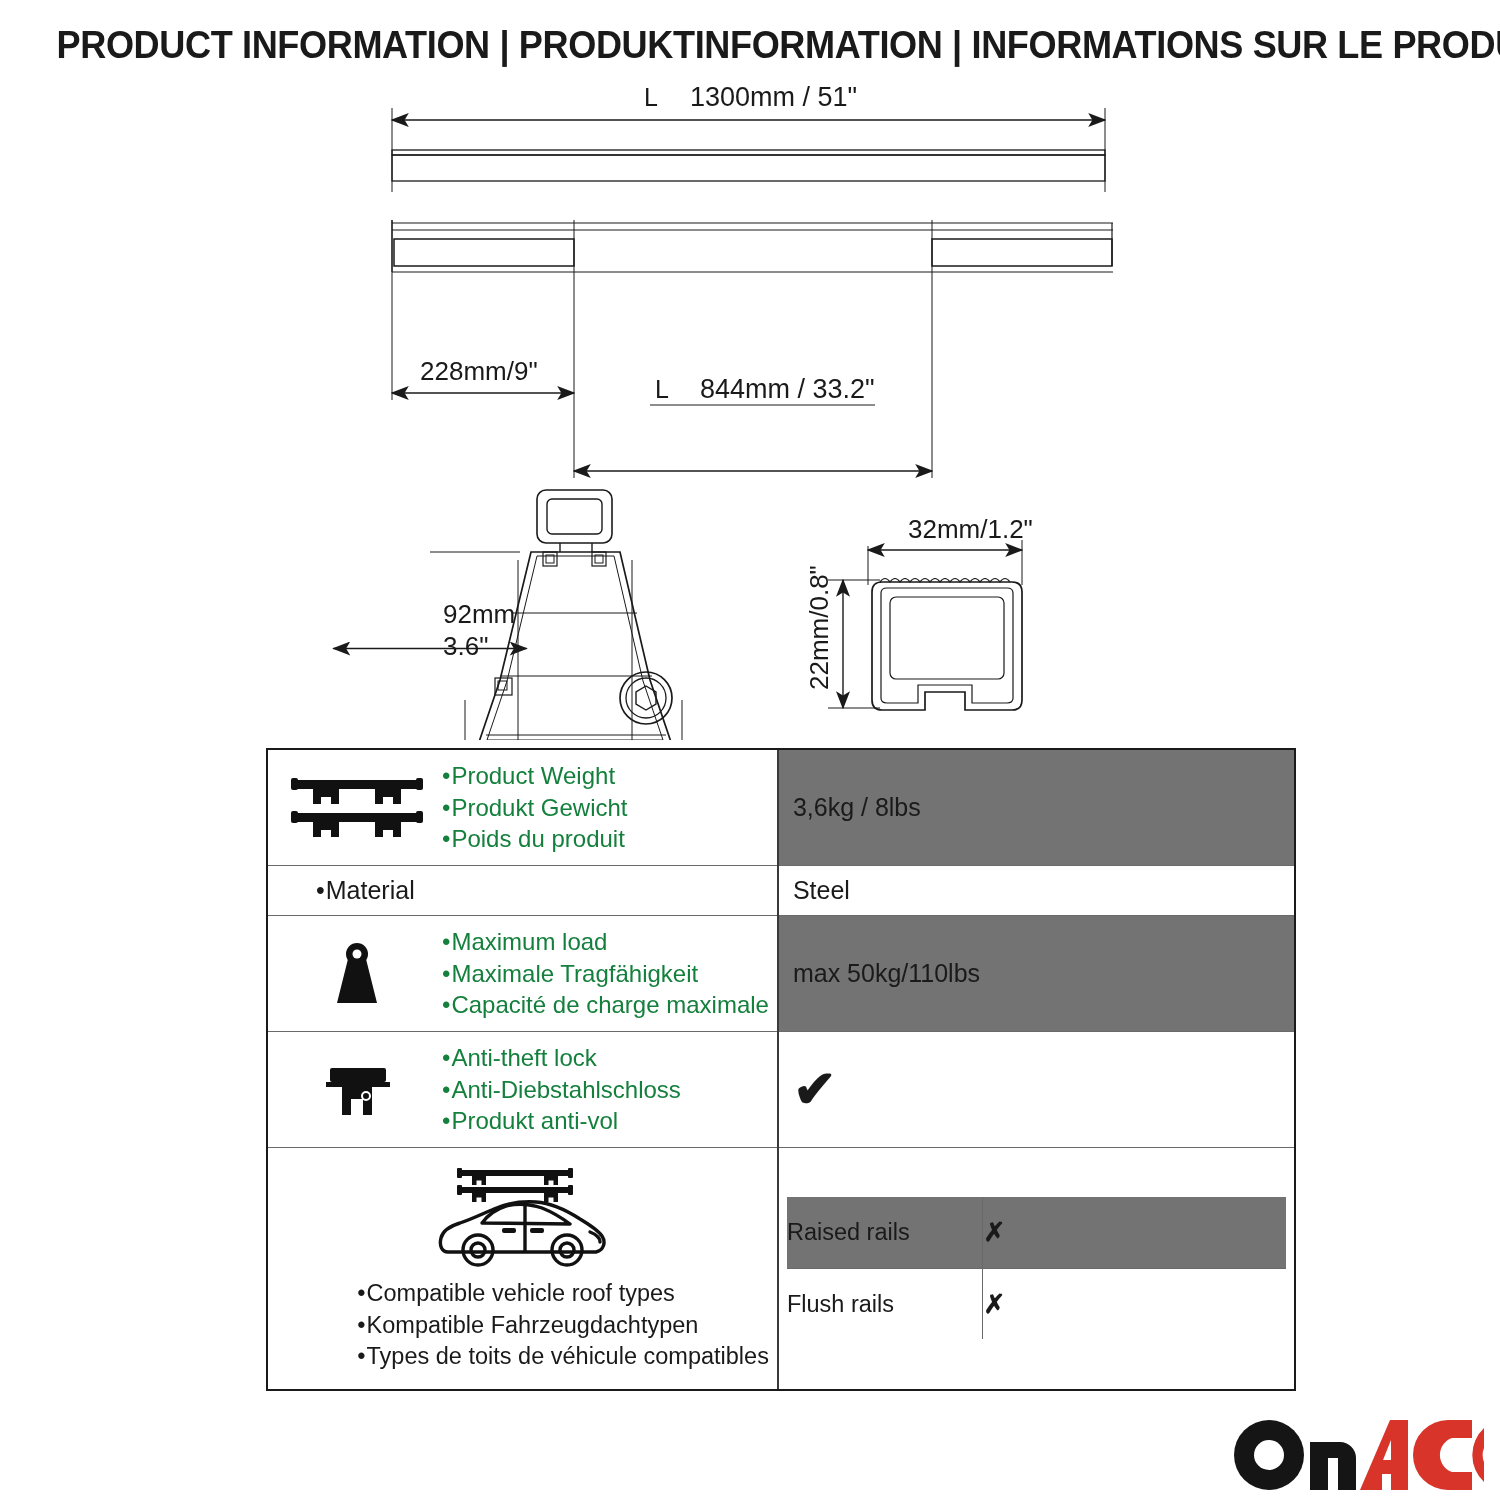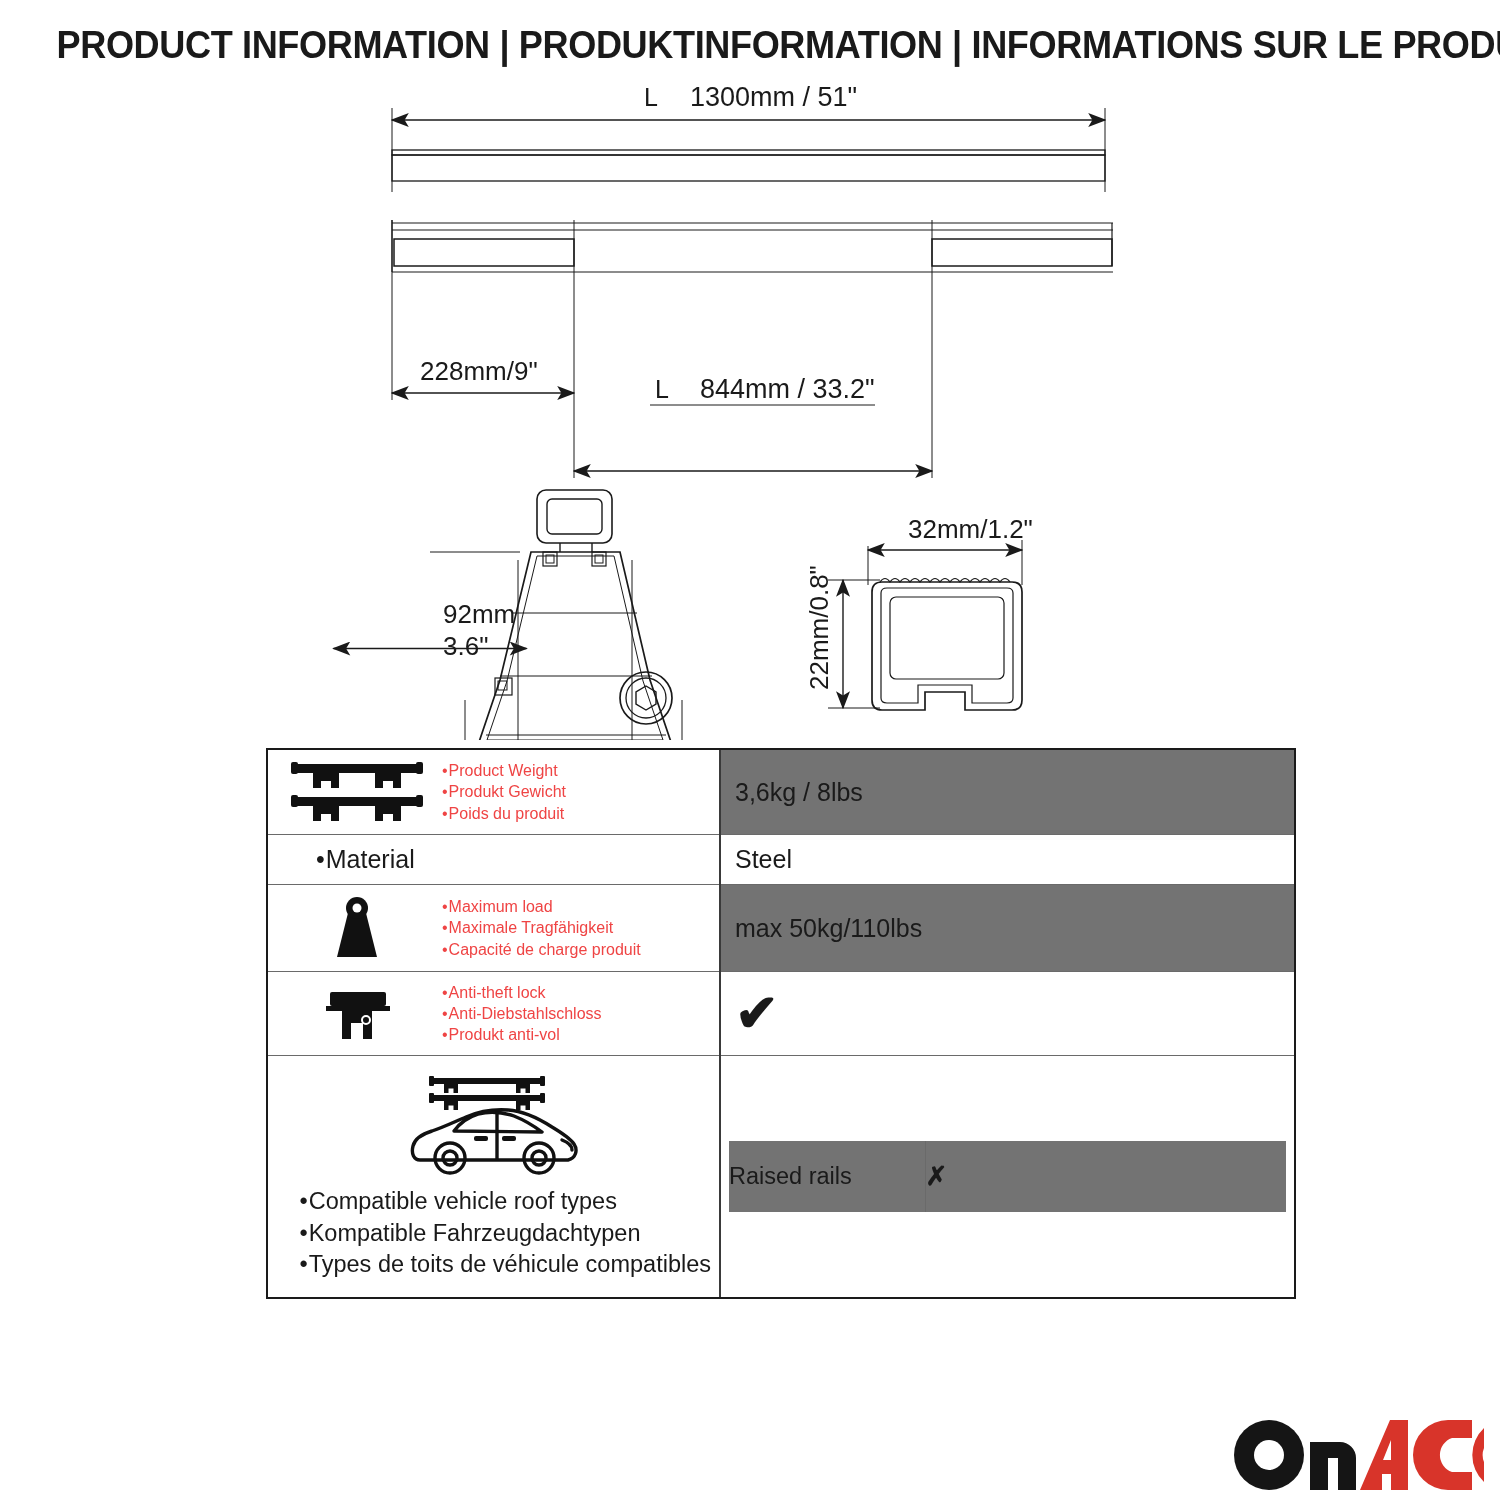"Product Weight" .label-list { color: #ef4444 -> #15803d; font-size: 16px -> 24px }
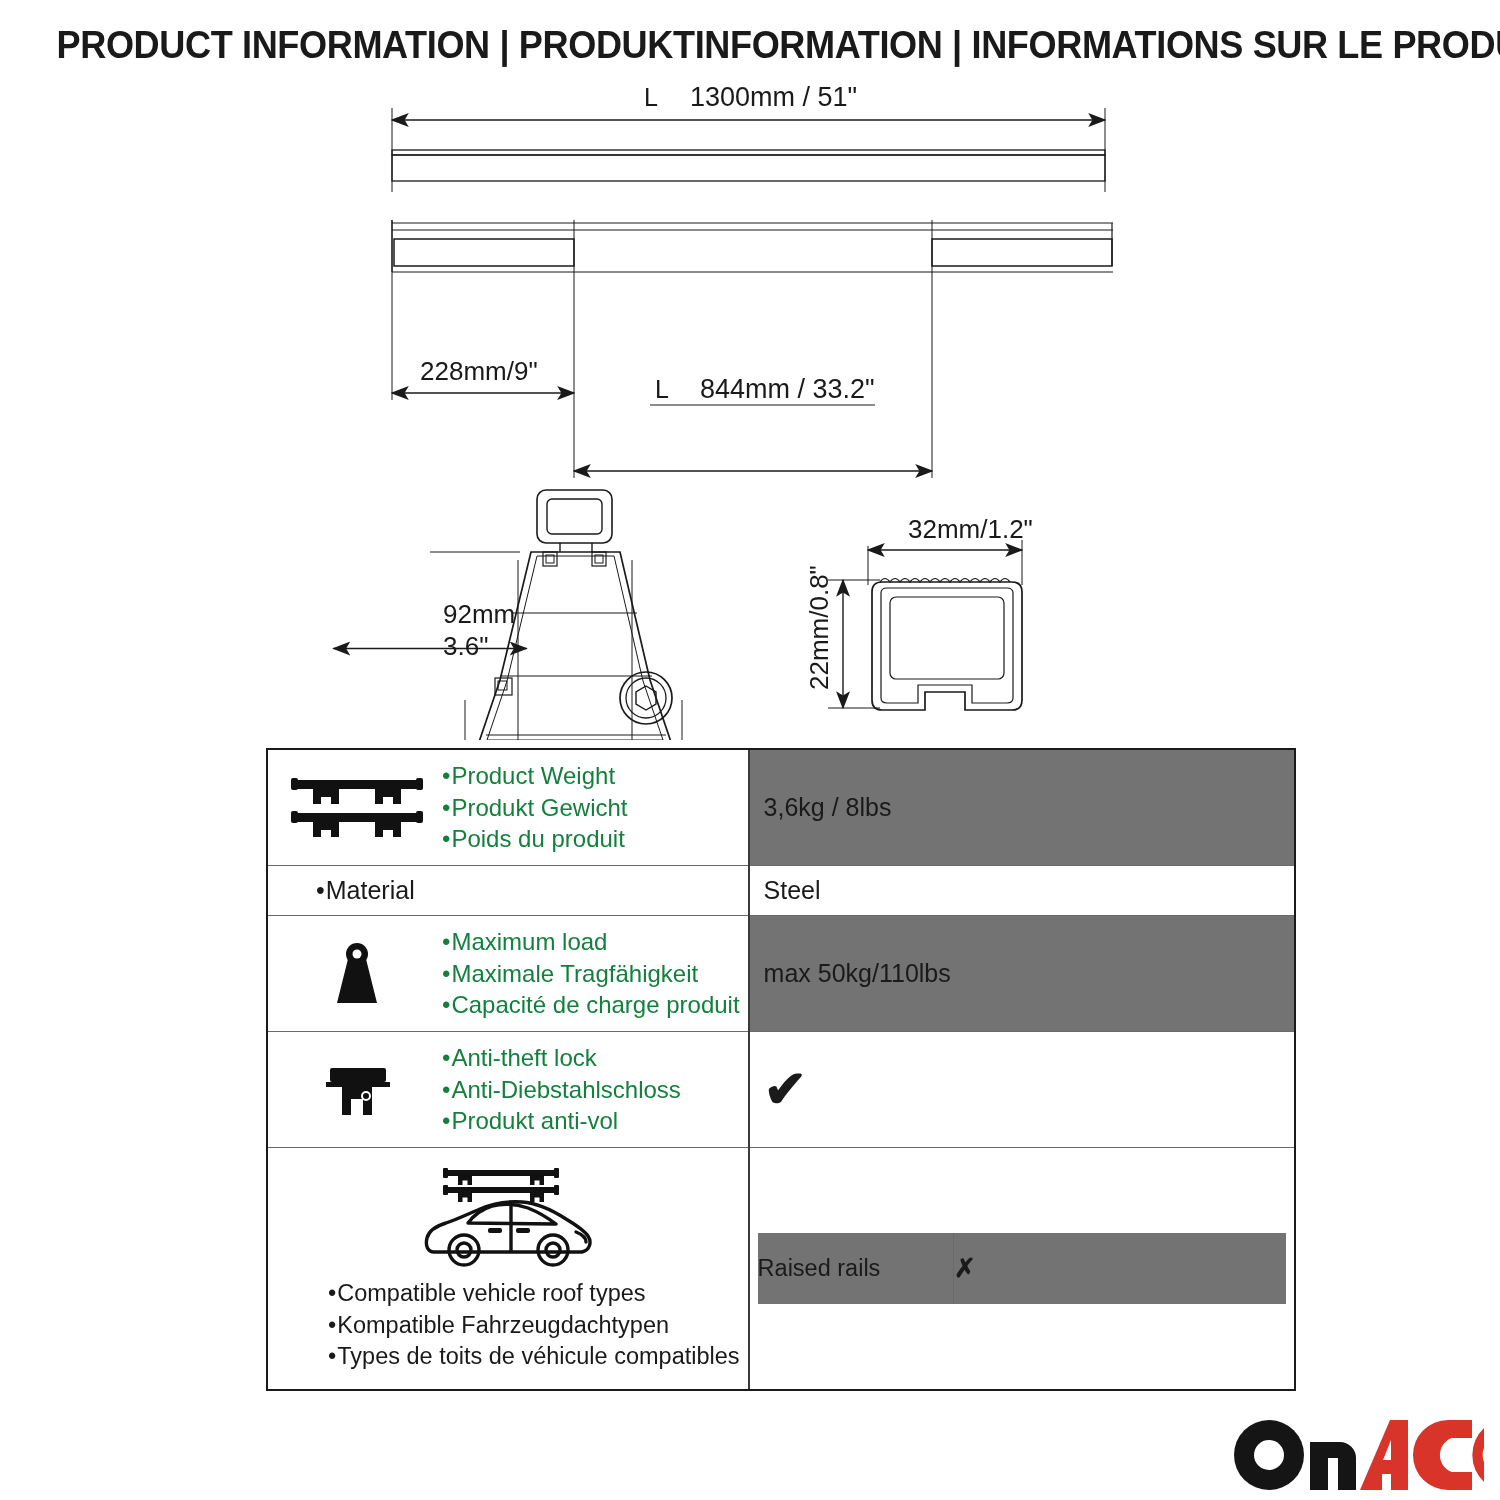"Capacité de charge produit" span.ln { text: produit -> maximale }
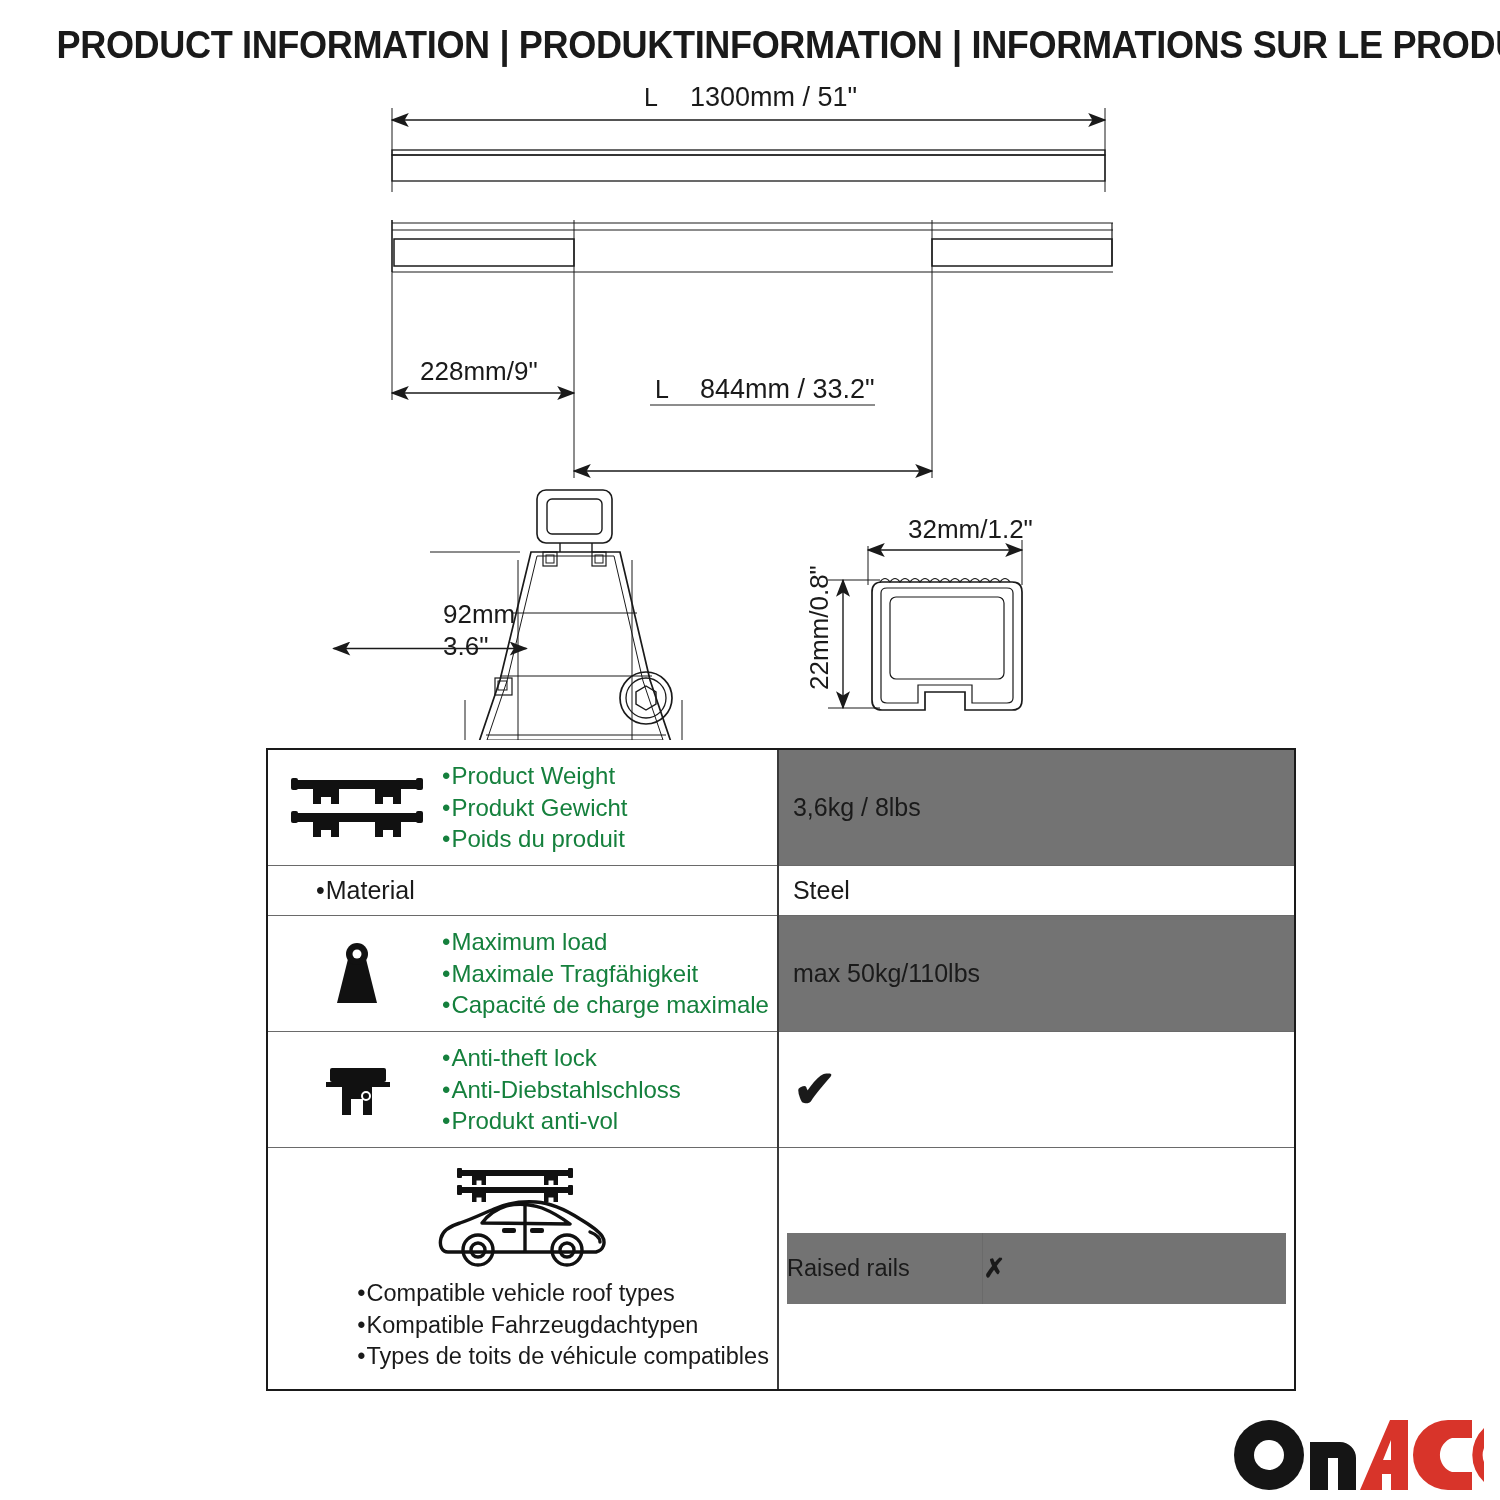"Flush rails" tr { html: none -> <tr> <td>Flush rails</td> <td>✗</td> </tr> }
